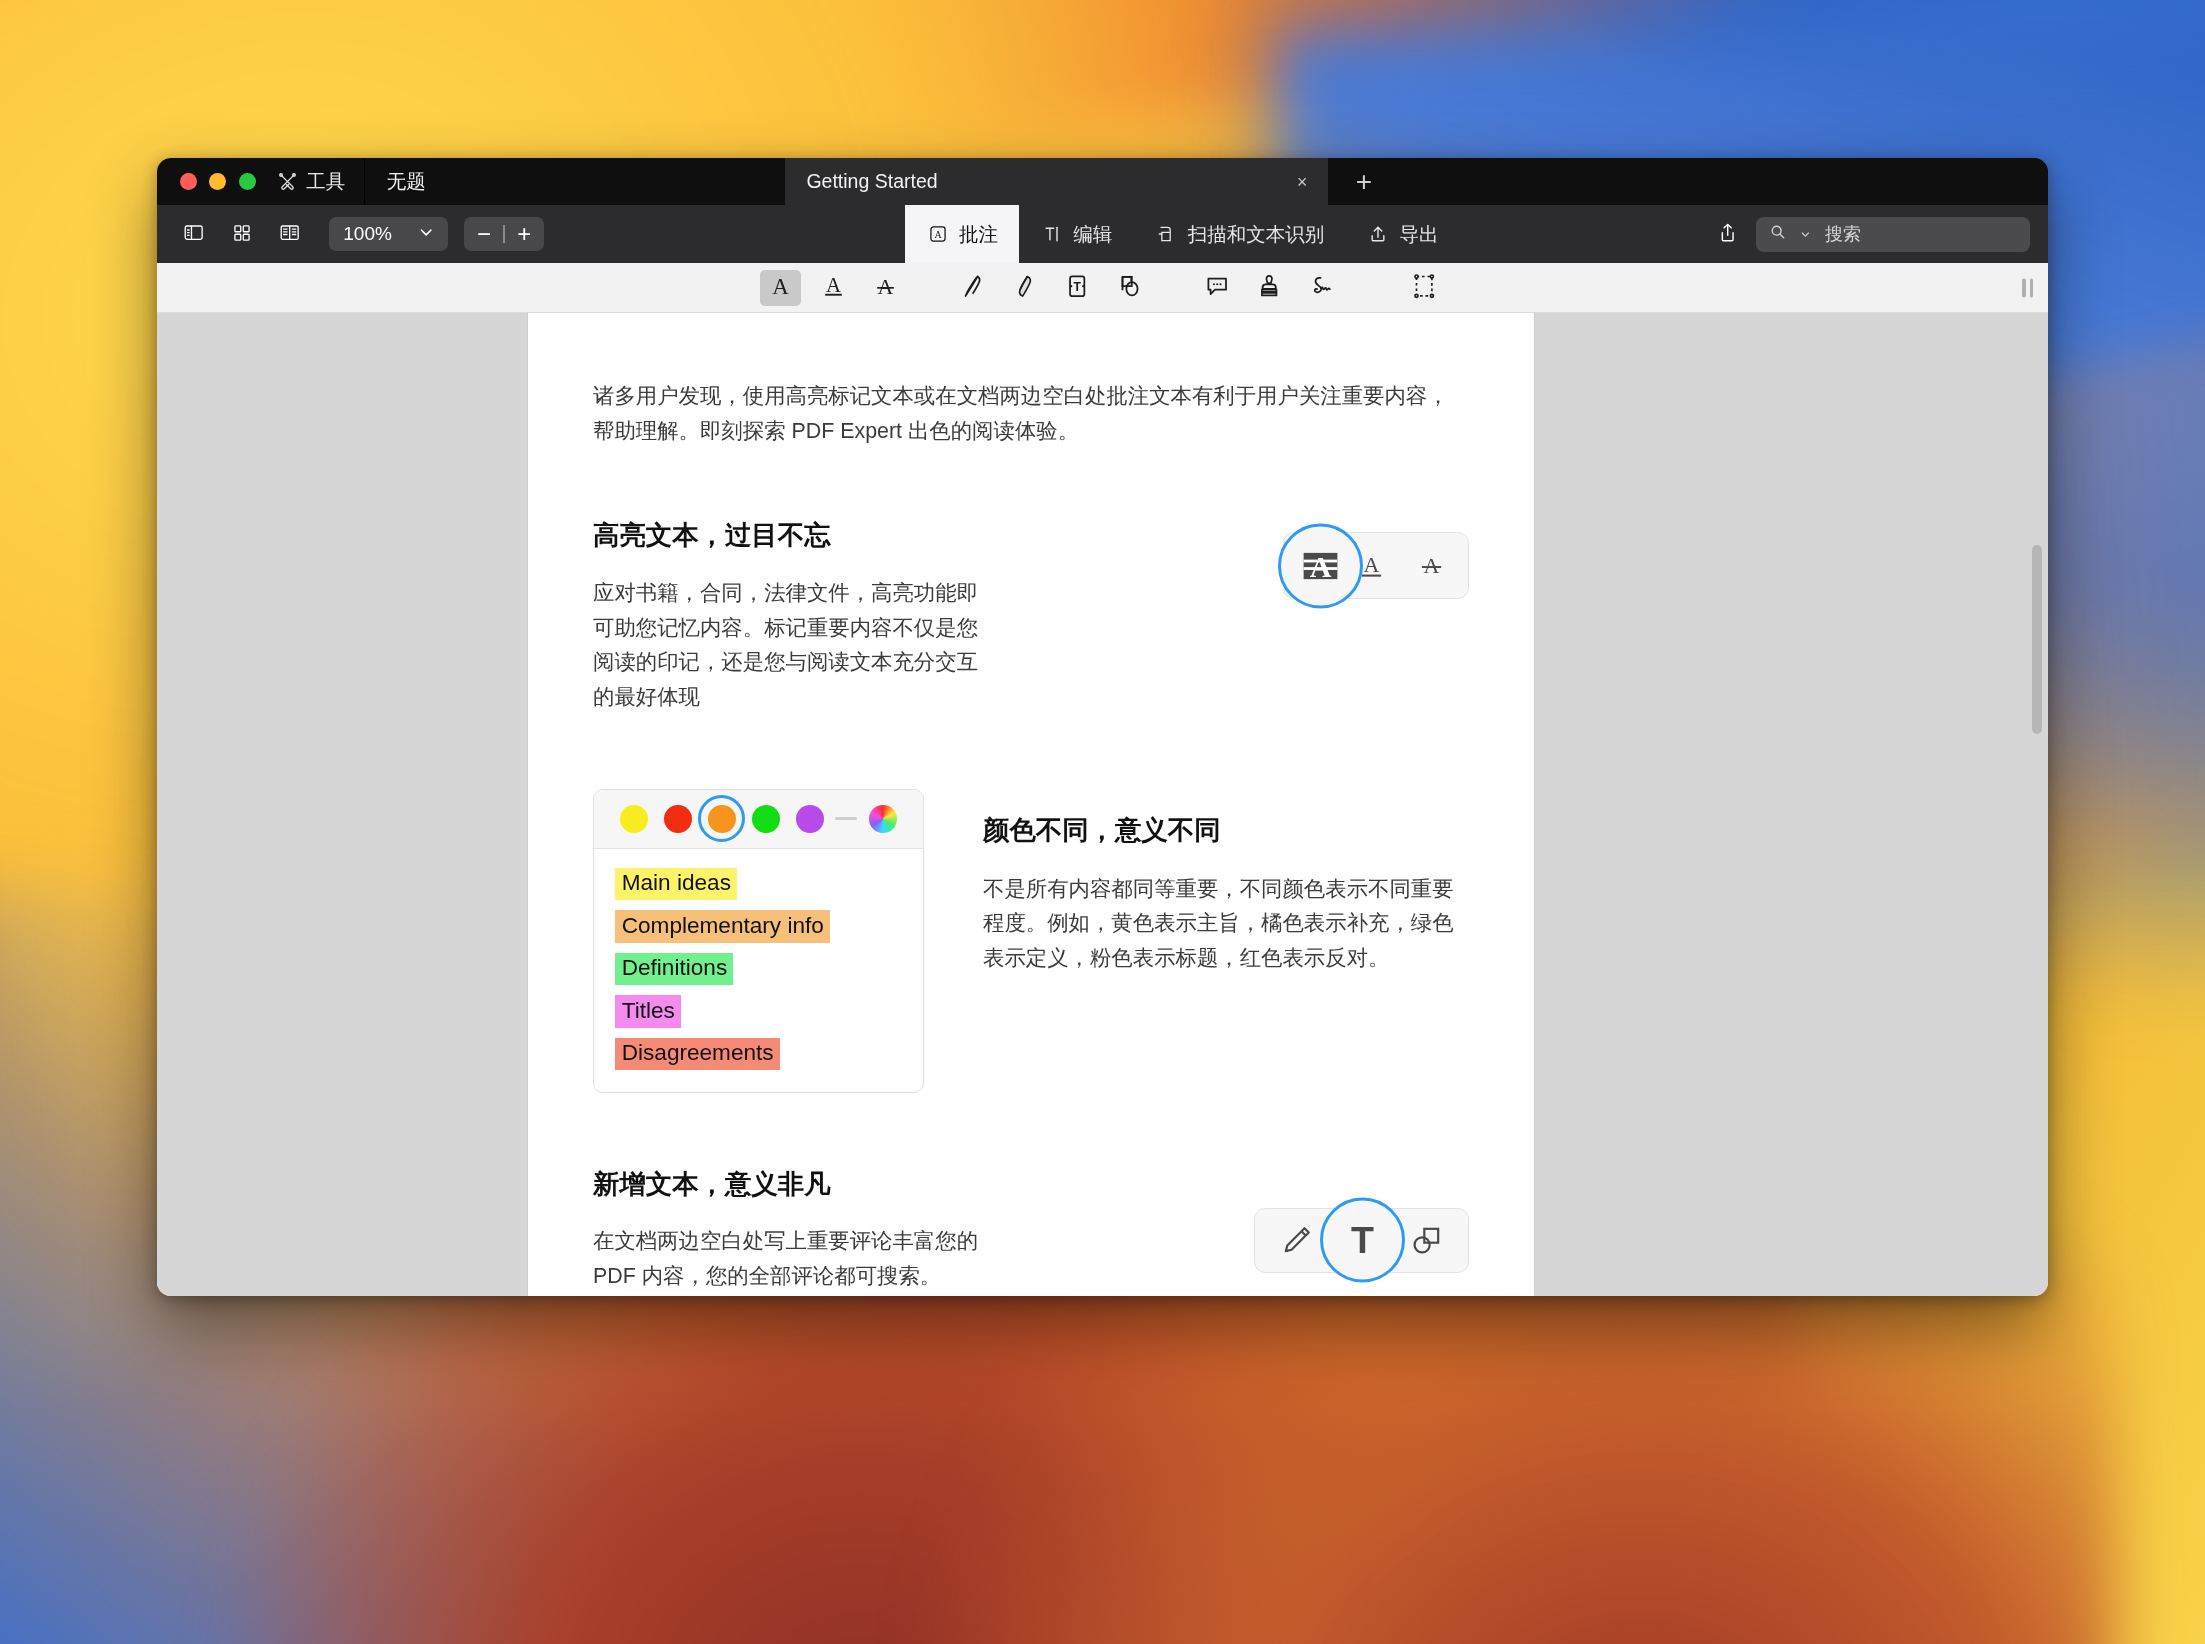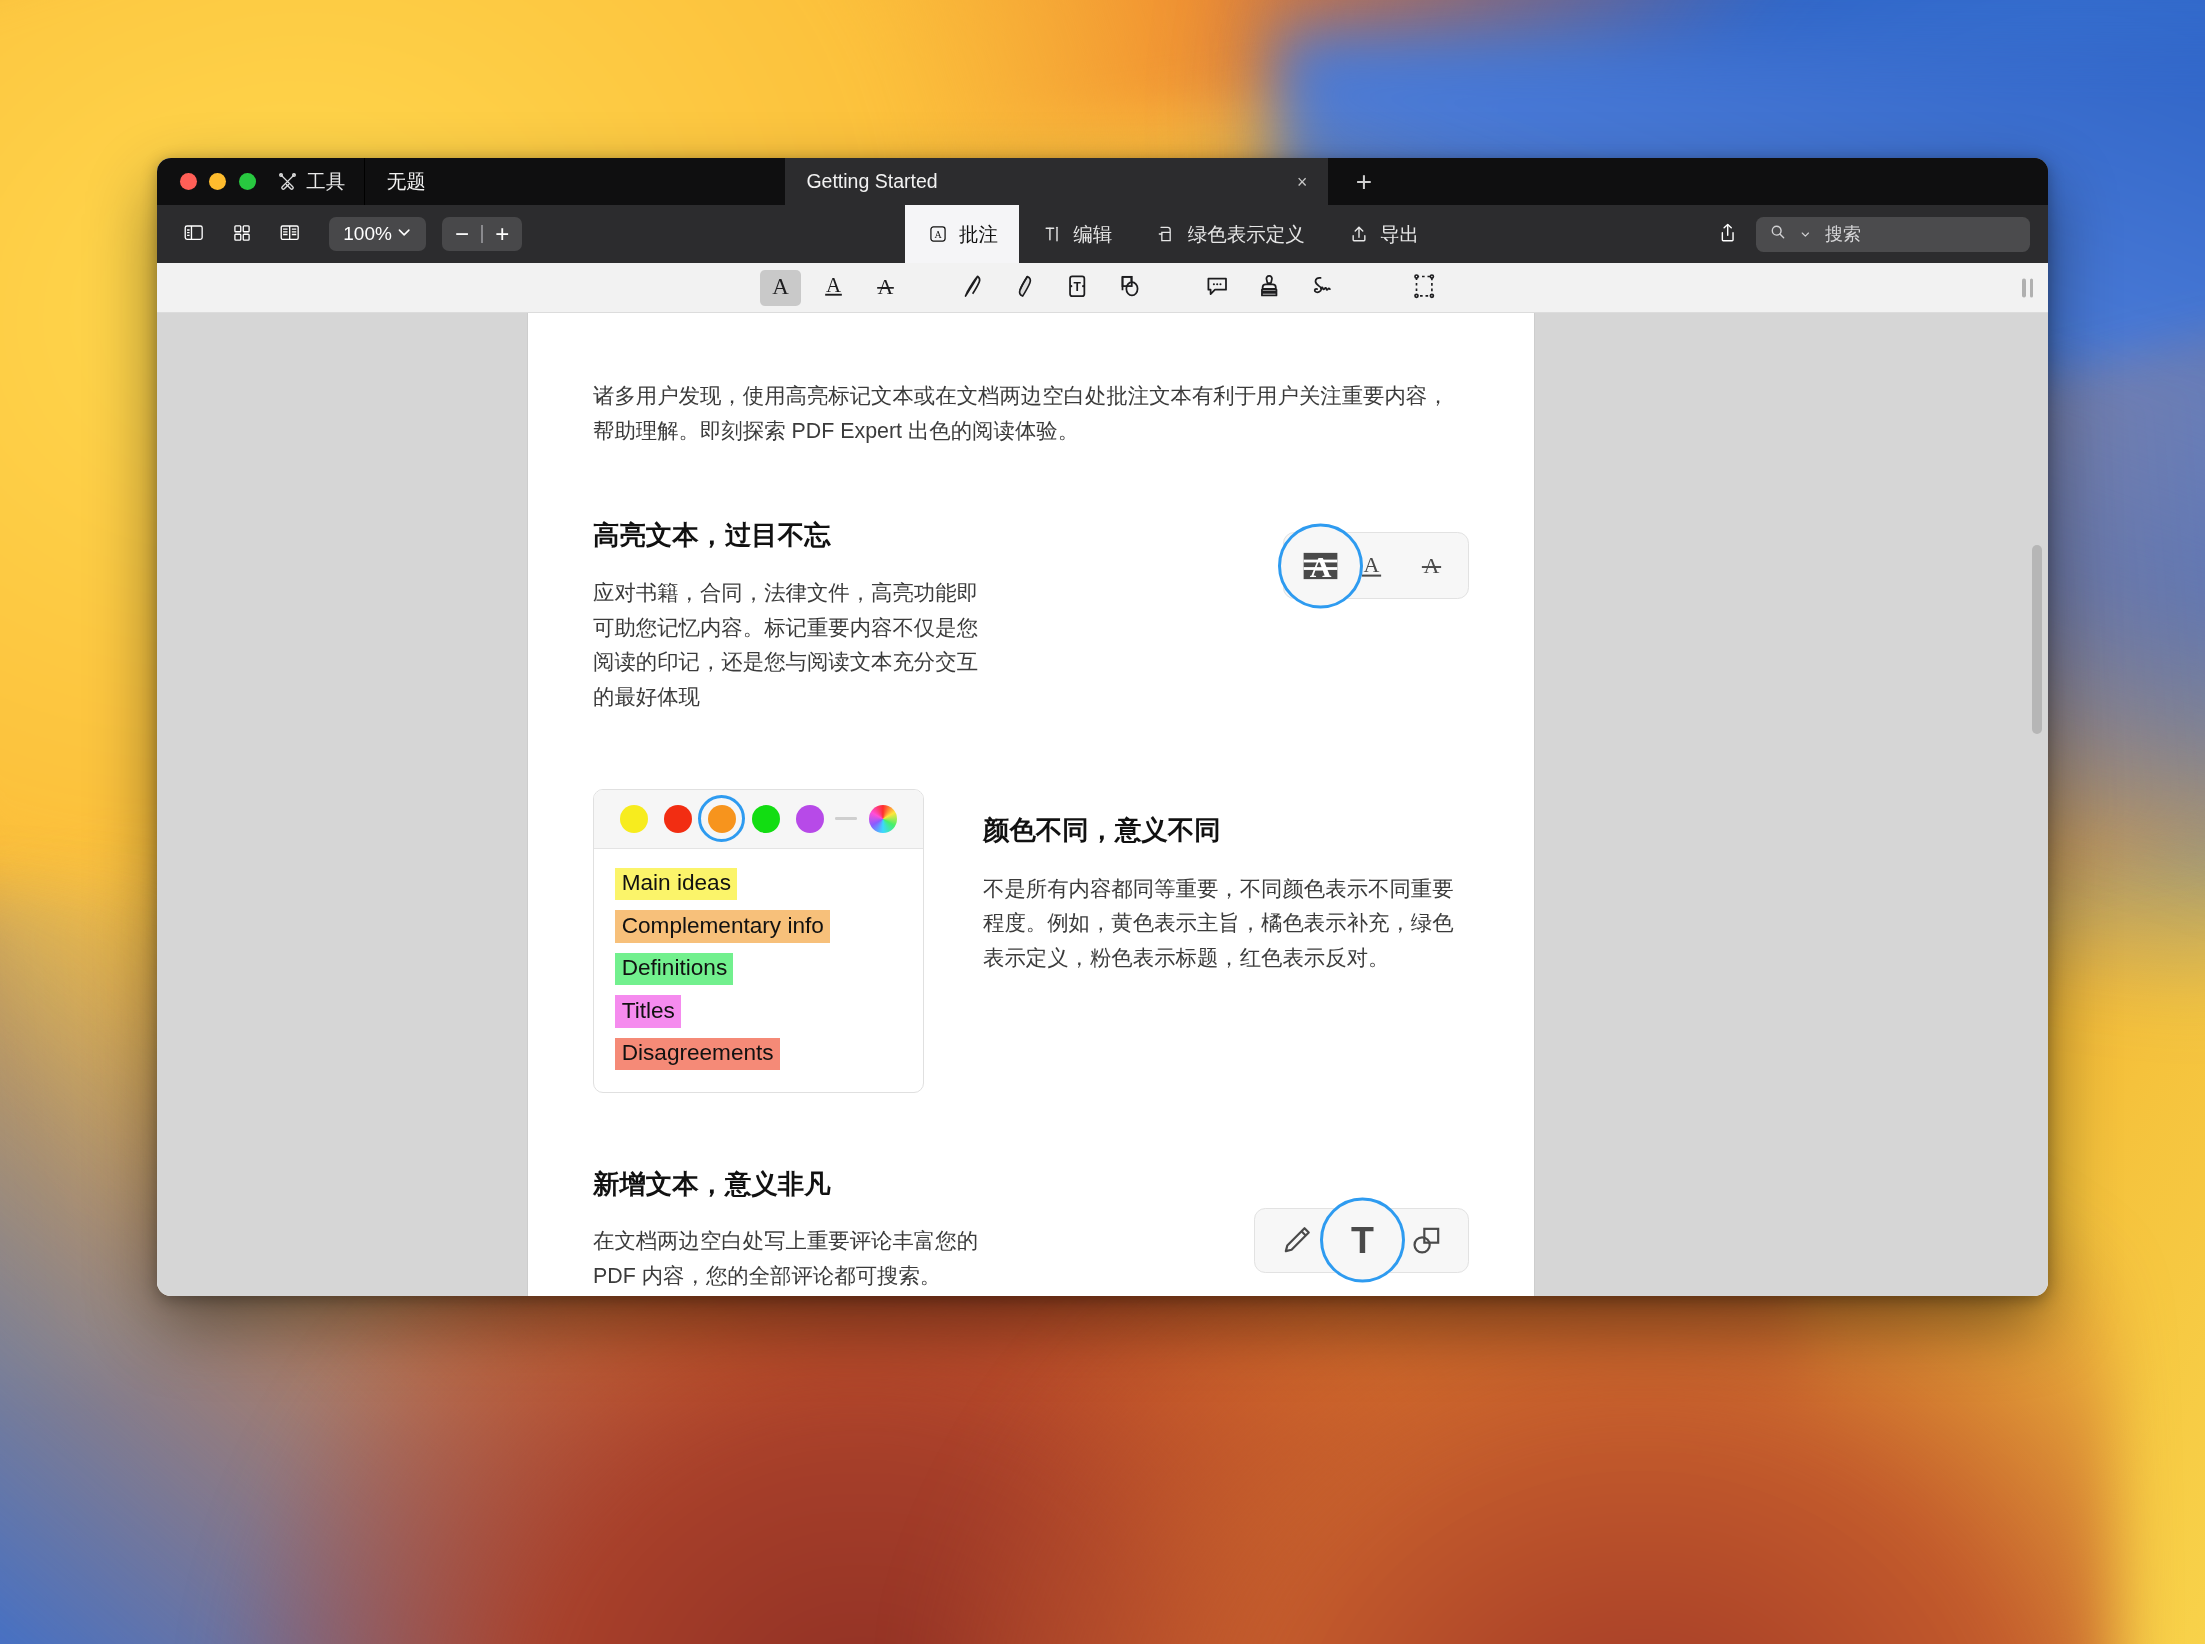"100%" .zoom-field { gap: 4px -> 26px }
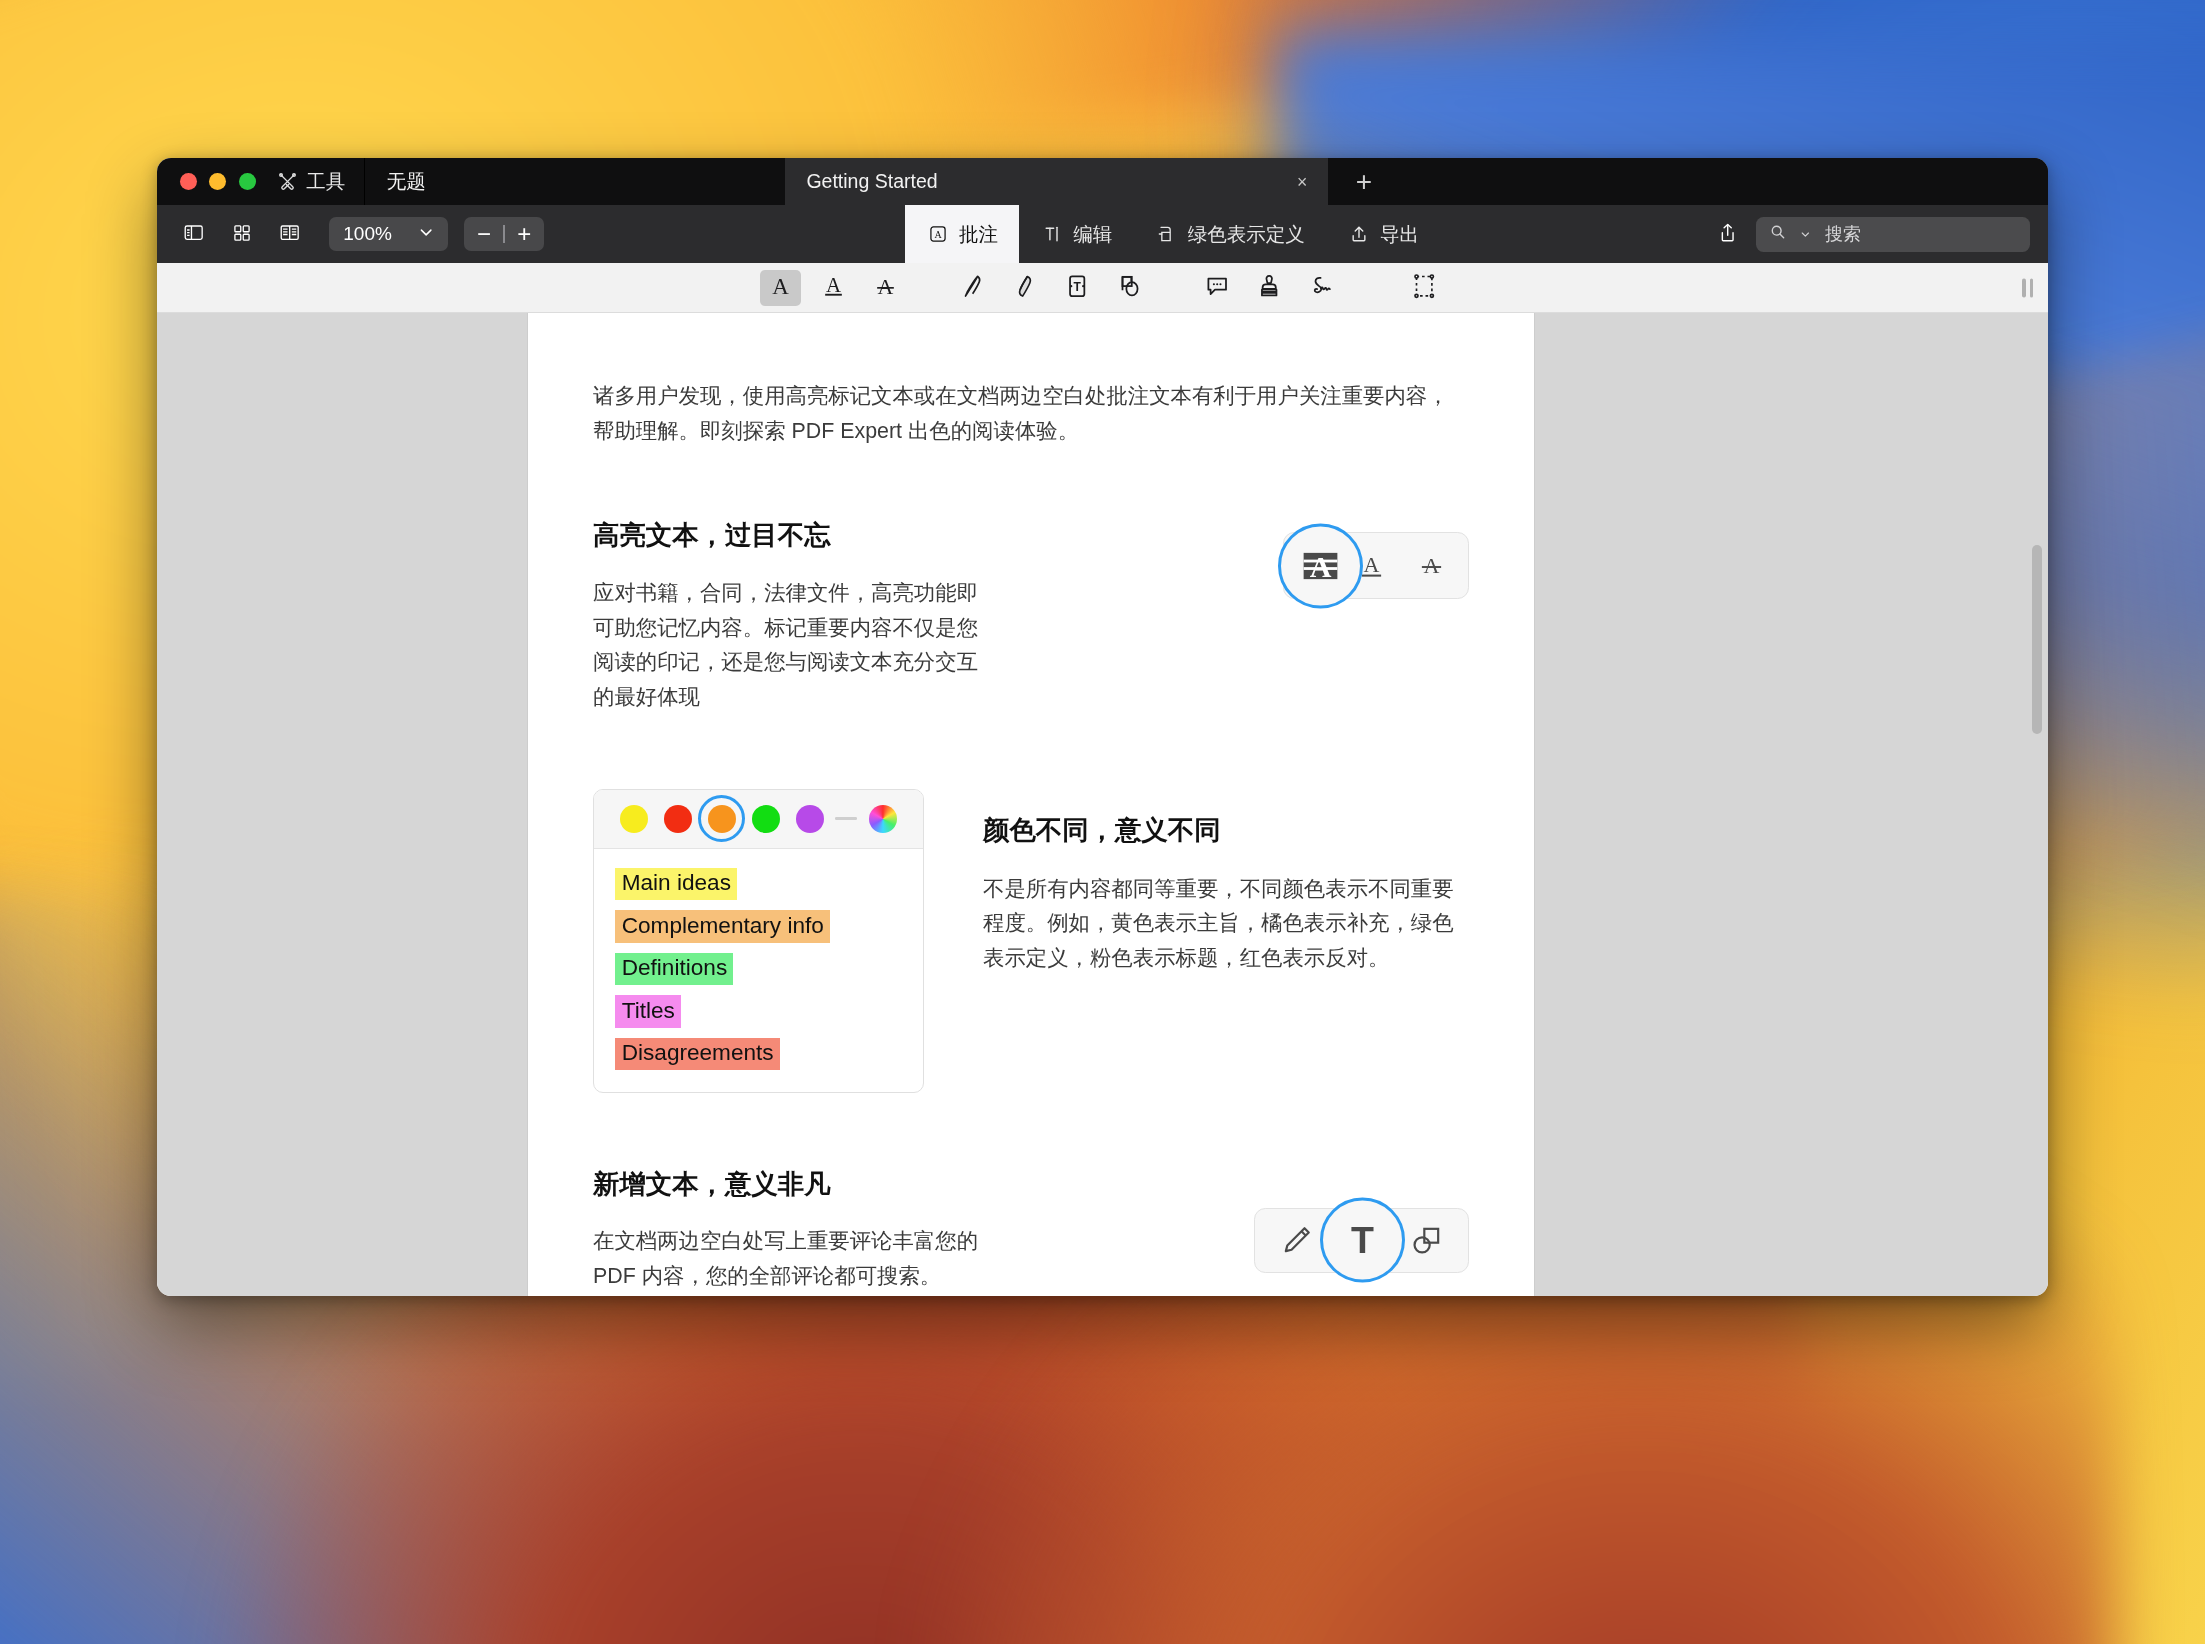"绿色表示定义" span { text: 绿色表示定义 -> 扫描和文本识别 }
